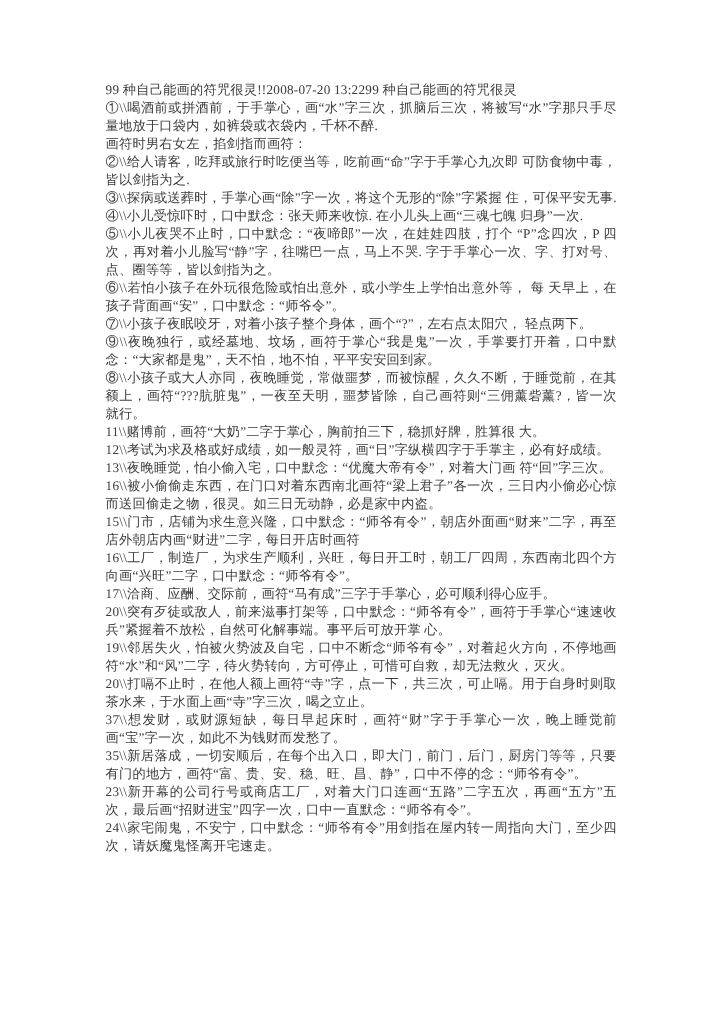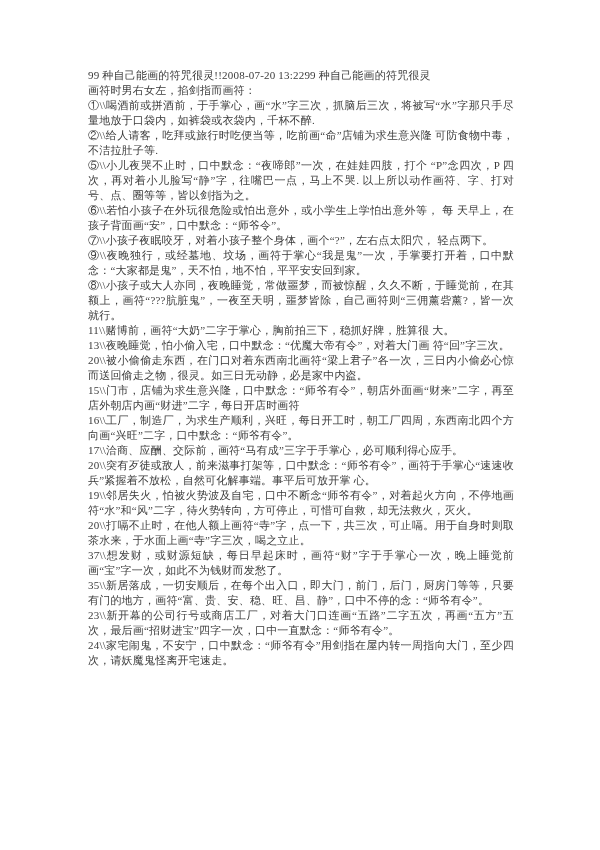"画符时男右女左，掐剑指而画符：" p { order: before "①\\喝酒前或拼酒前，于手掌心，画“水”字三次，抓脑后三次，将被写“水”字那只手" -> after "①\\喝酒前或拼酒前，于手掌心，画“水”字三次，抓脑后三次，将被写“水”字那只手" }
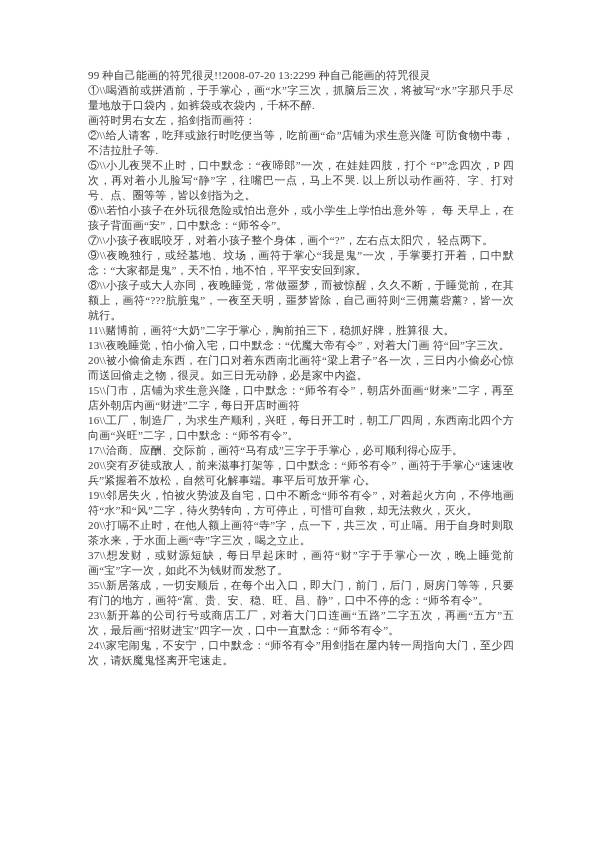"②\\给人请客，吃拜或旅行时吃便当等，吃前画“命”店铺为求生意兴隆" p { text: 店铺为求生意兴隆 可防食物中毒，不洁拉肚子等 -> 字于手掌心九次即 可防食物中毒，皆以剑指为之 }
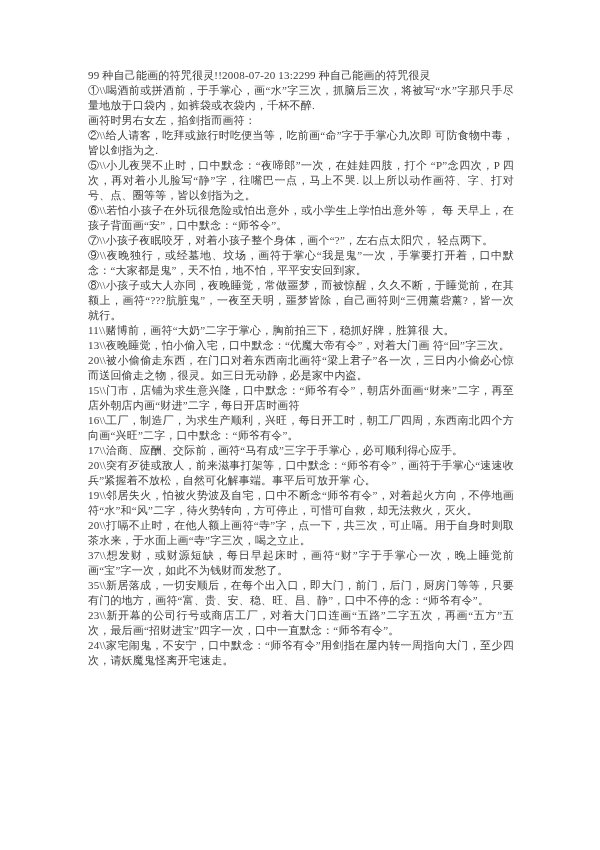"③\\探病或送葬时，手掌心画“除”字一次，将这个无形的“除”字紧握" p { html: none -> <p>③\\探病或送葬时，手掌心画“除”字一次，将这个无形的“除”字紧握 住，可保平安无事. ④\\小儿受惊吓时，口中默念：张天师来收惊. 在小儿头上画“三魂七魄 归身”一次.</p> }
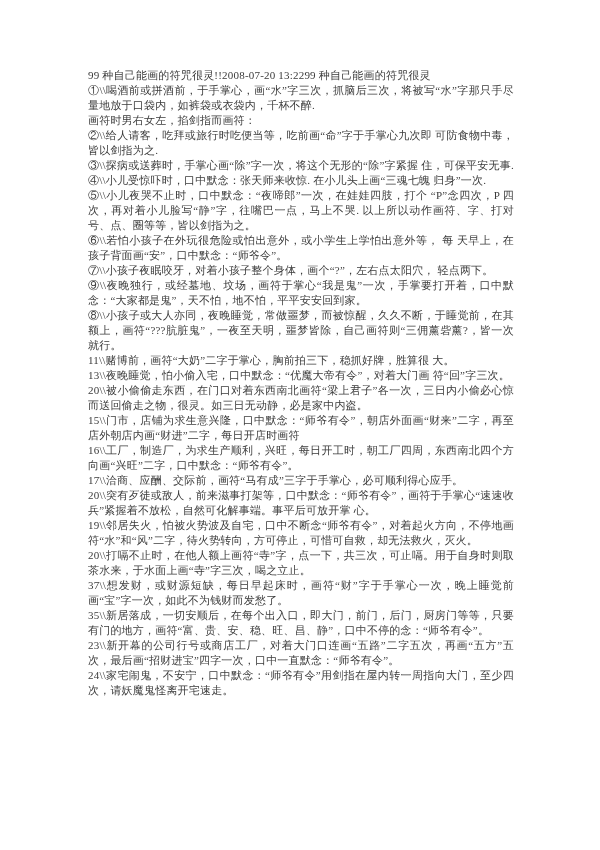"⑤\\小儿夜哭不止时，口中默念：“夜啼郎”一次，在娃娃四肢，打个" p { text: 以上所以动作画符 -> 字于手掌心一次 }
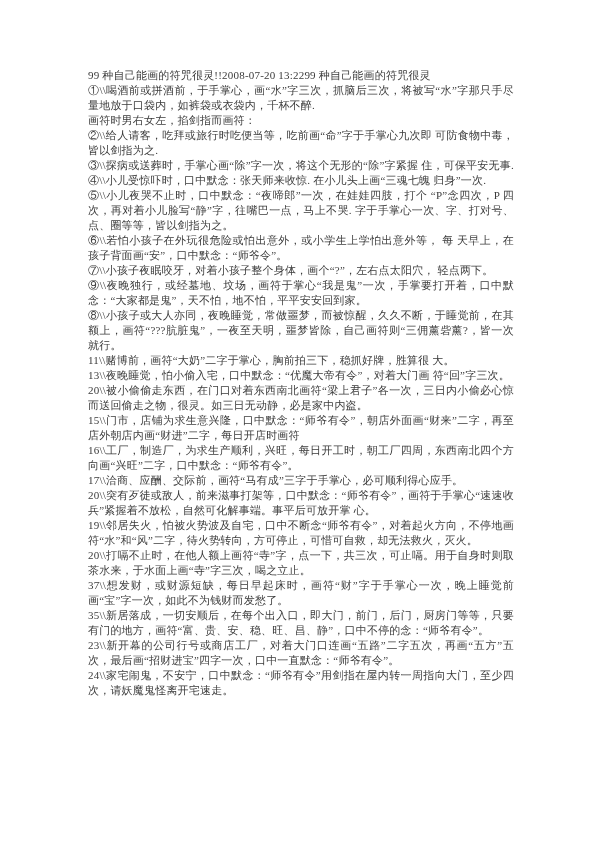"12\\考试为求及格或好成绩，如一般灵符，画“日”字纵横四字于手掌主，必有好成绩" p { html: none -> <p>12\\考试为求及格或好成绩，如一般灵符，画“日”字纵横四字于手掌主，必有好成绩。</p> }
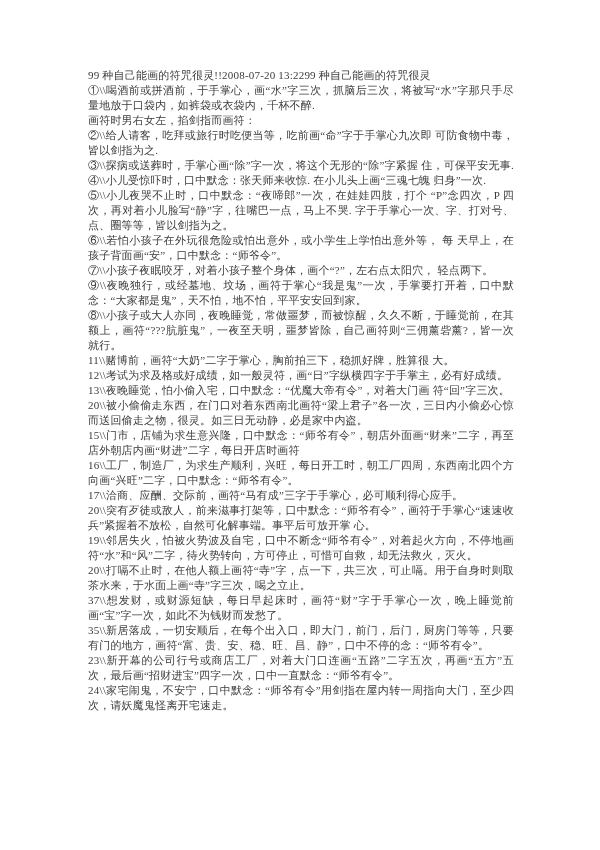"20\\被小偷偷走东西，在门口对着东西南北画符“梁上君子”各一次，三日内小偷必心" p { text: 20 -> 16 }
